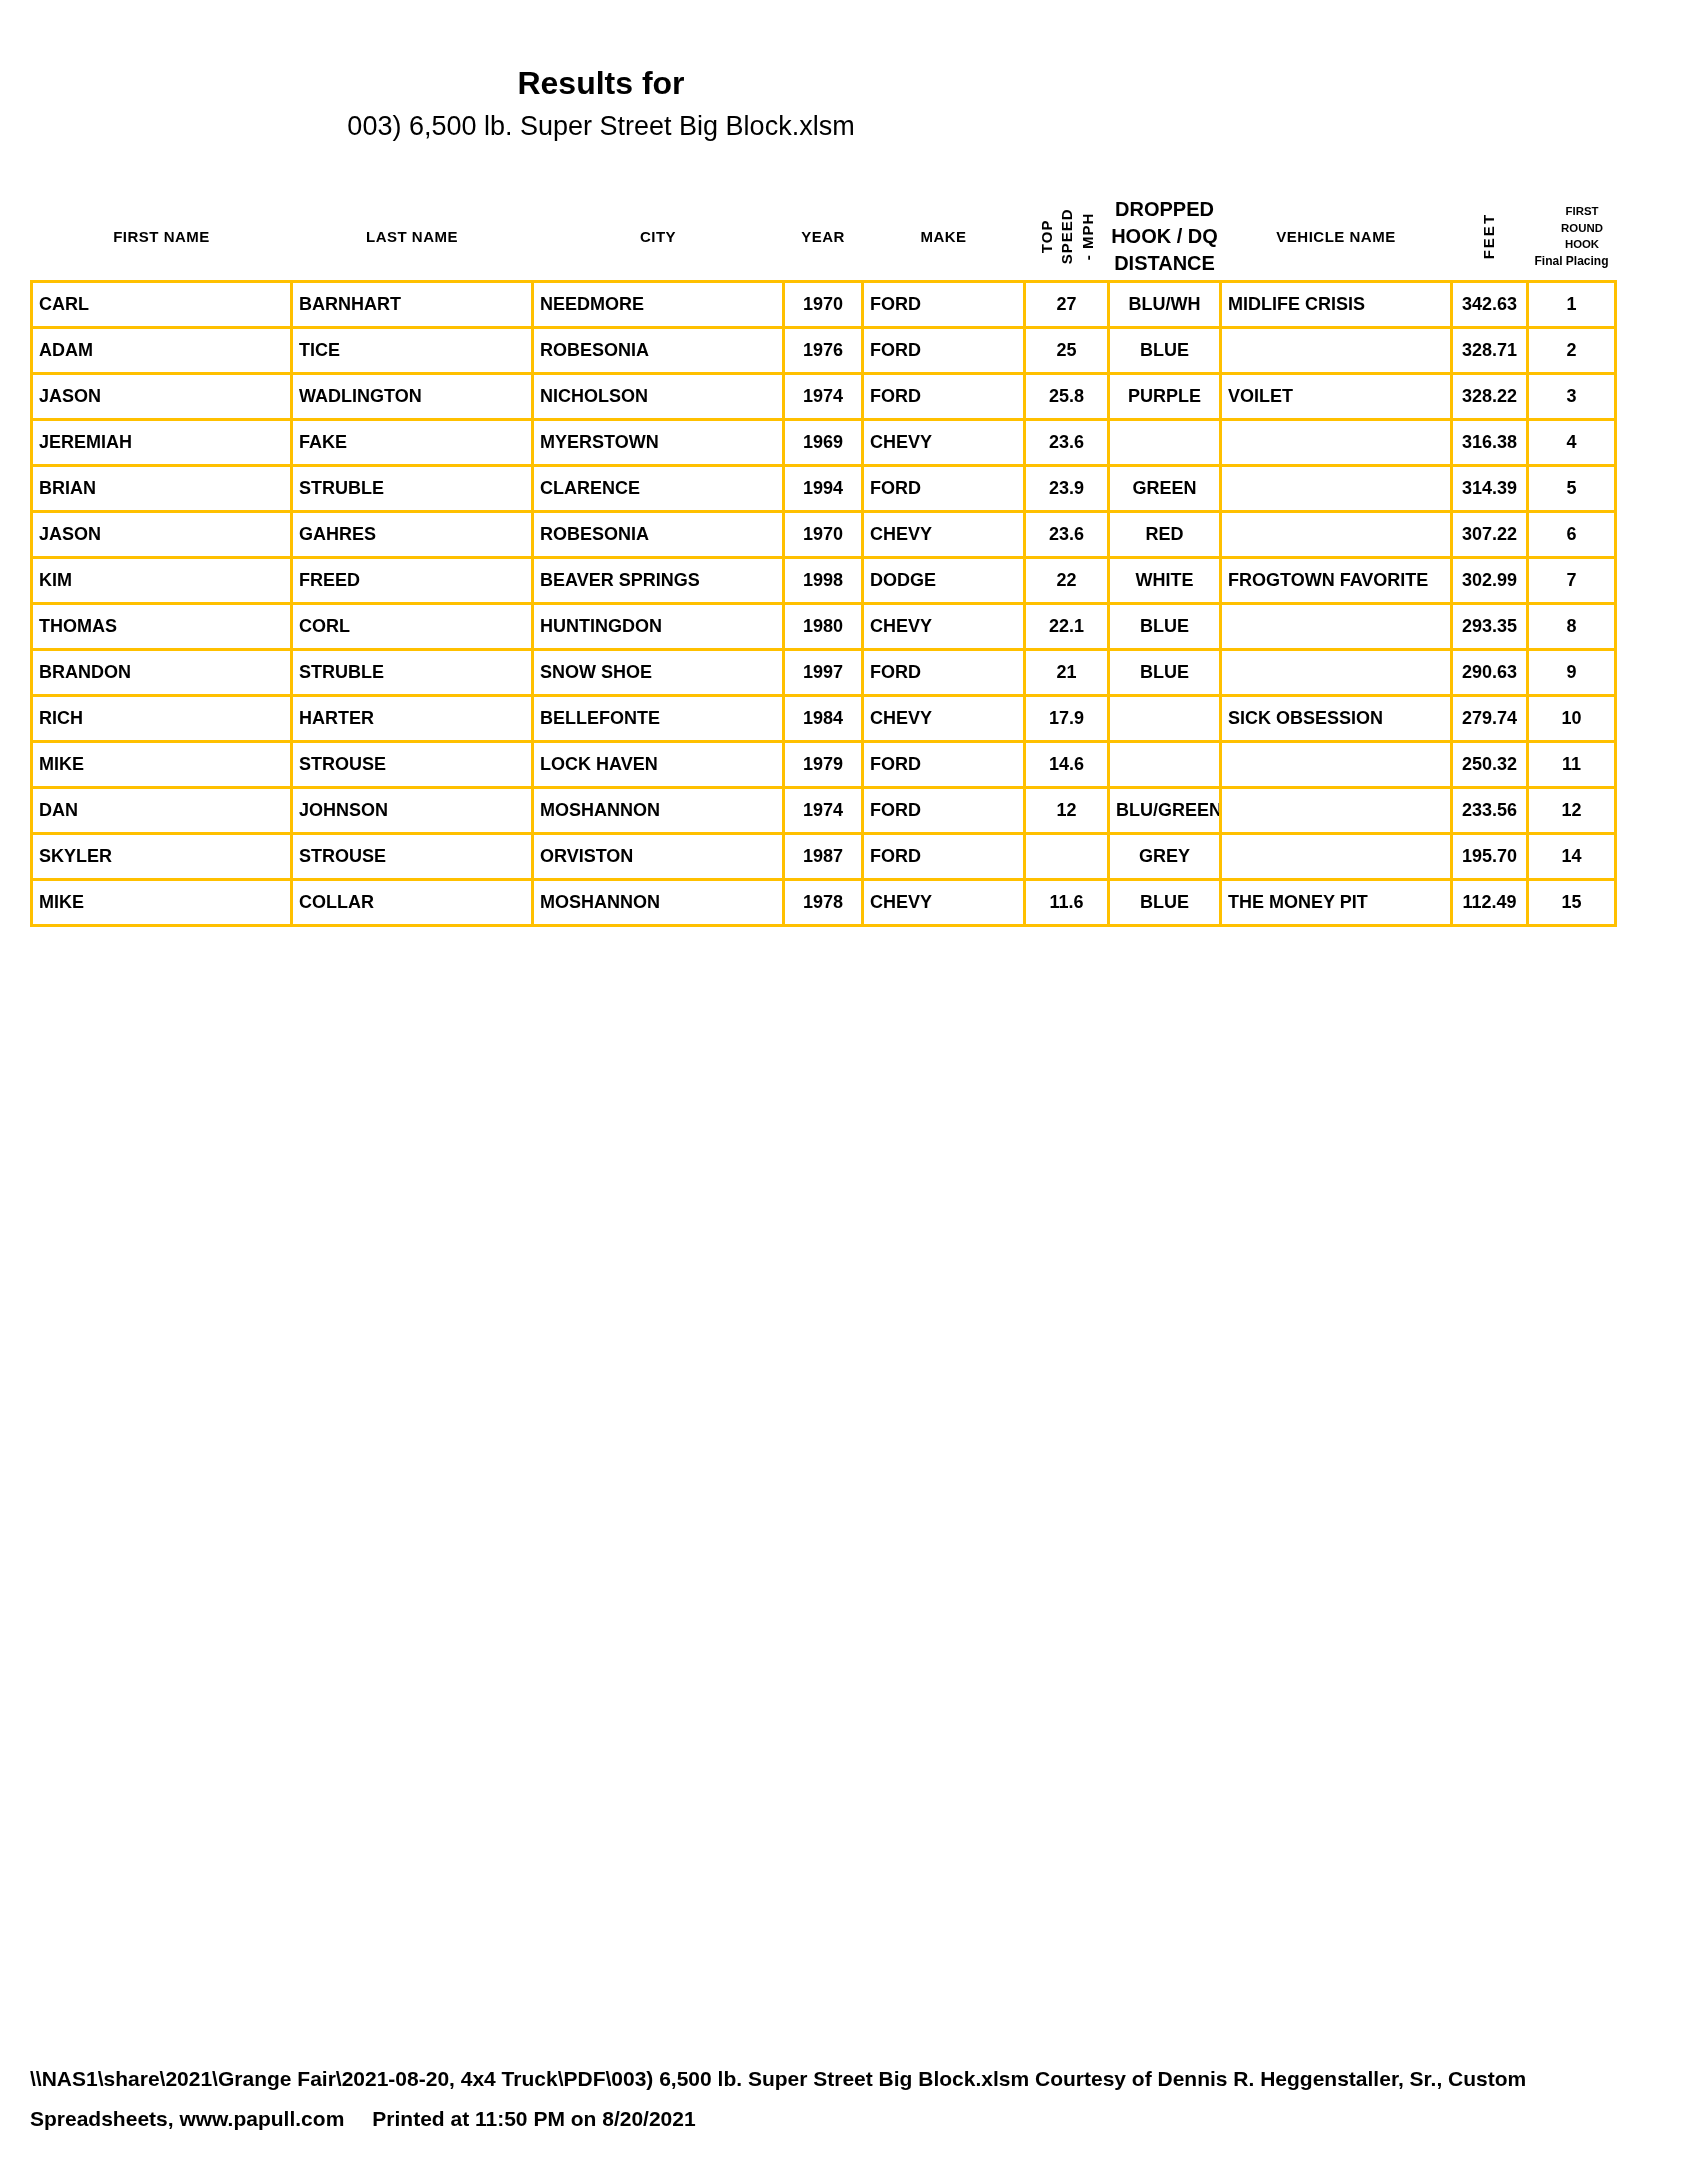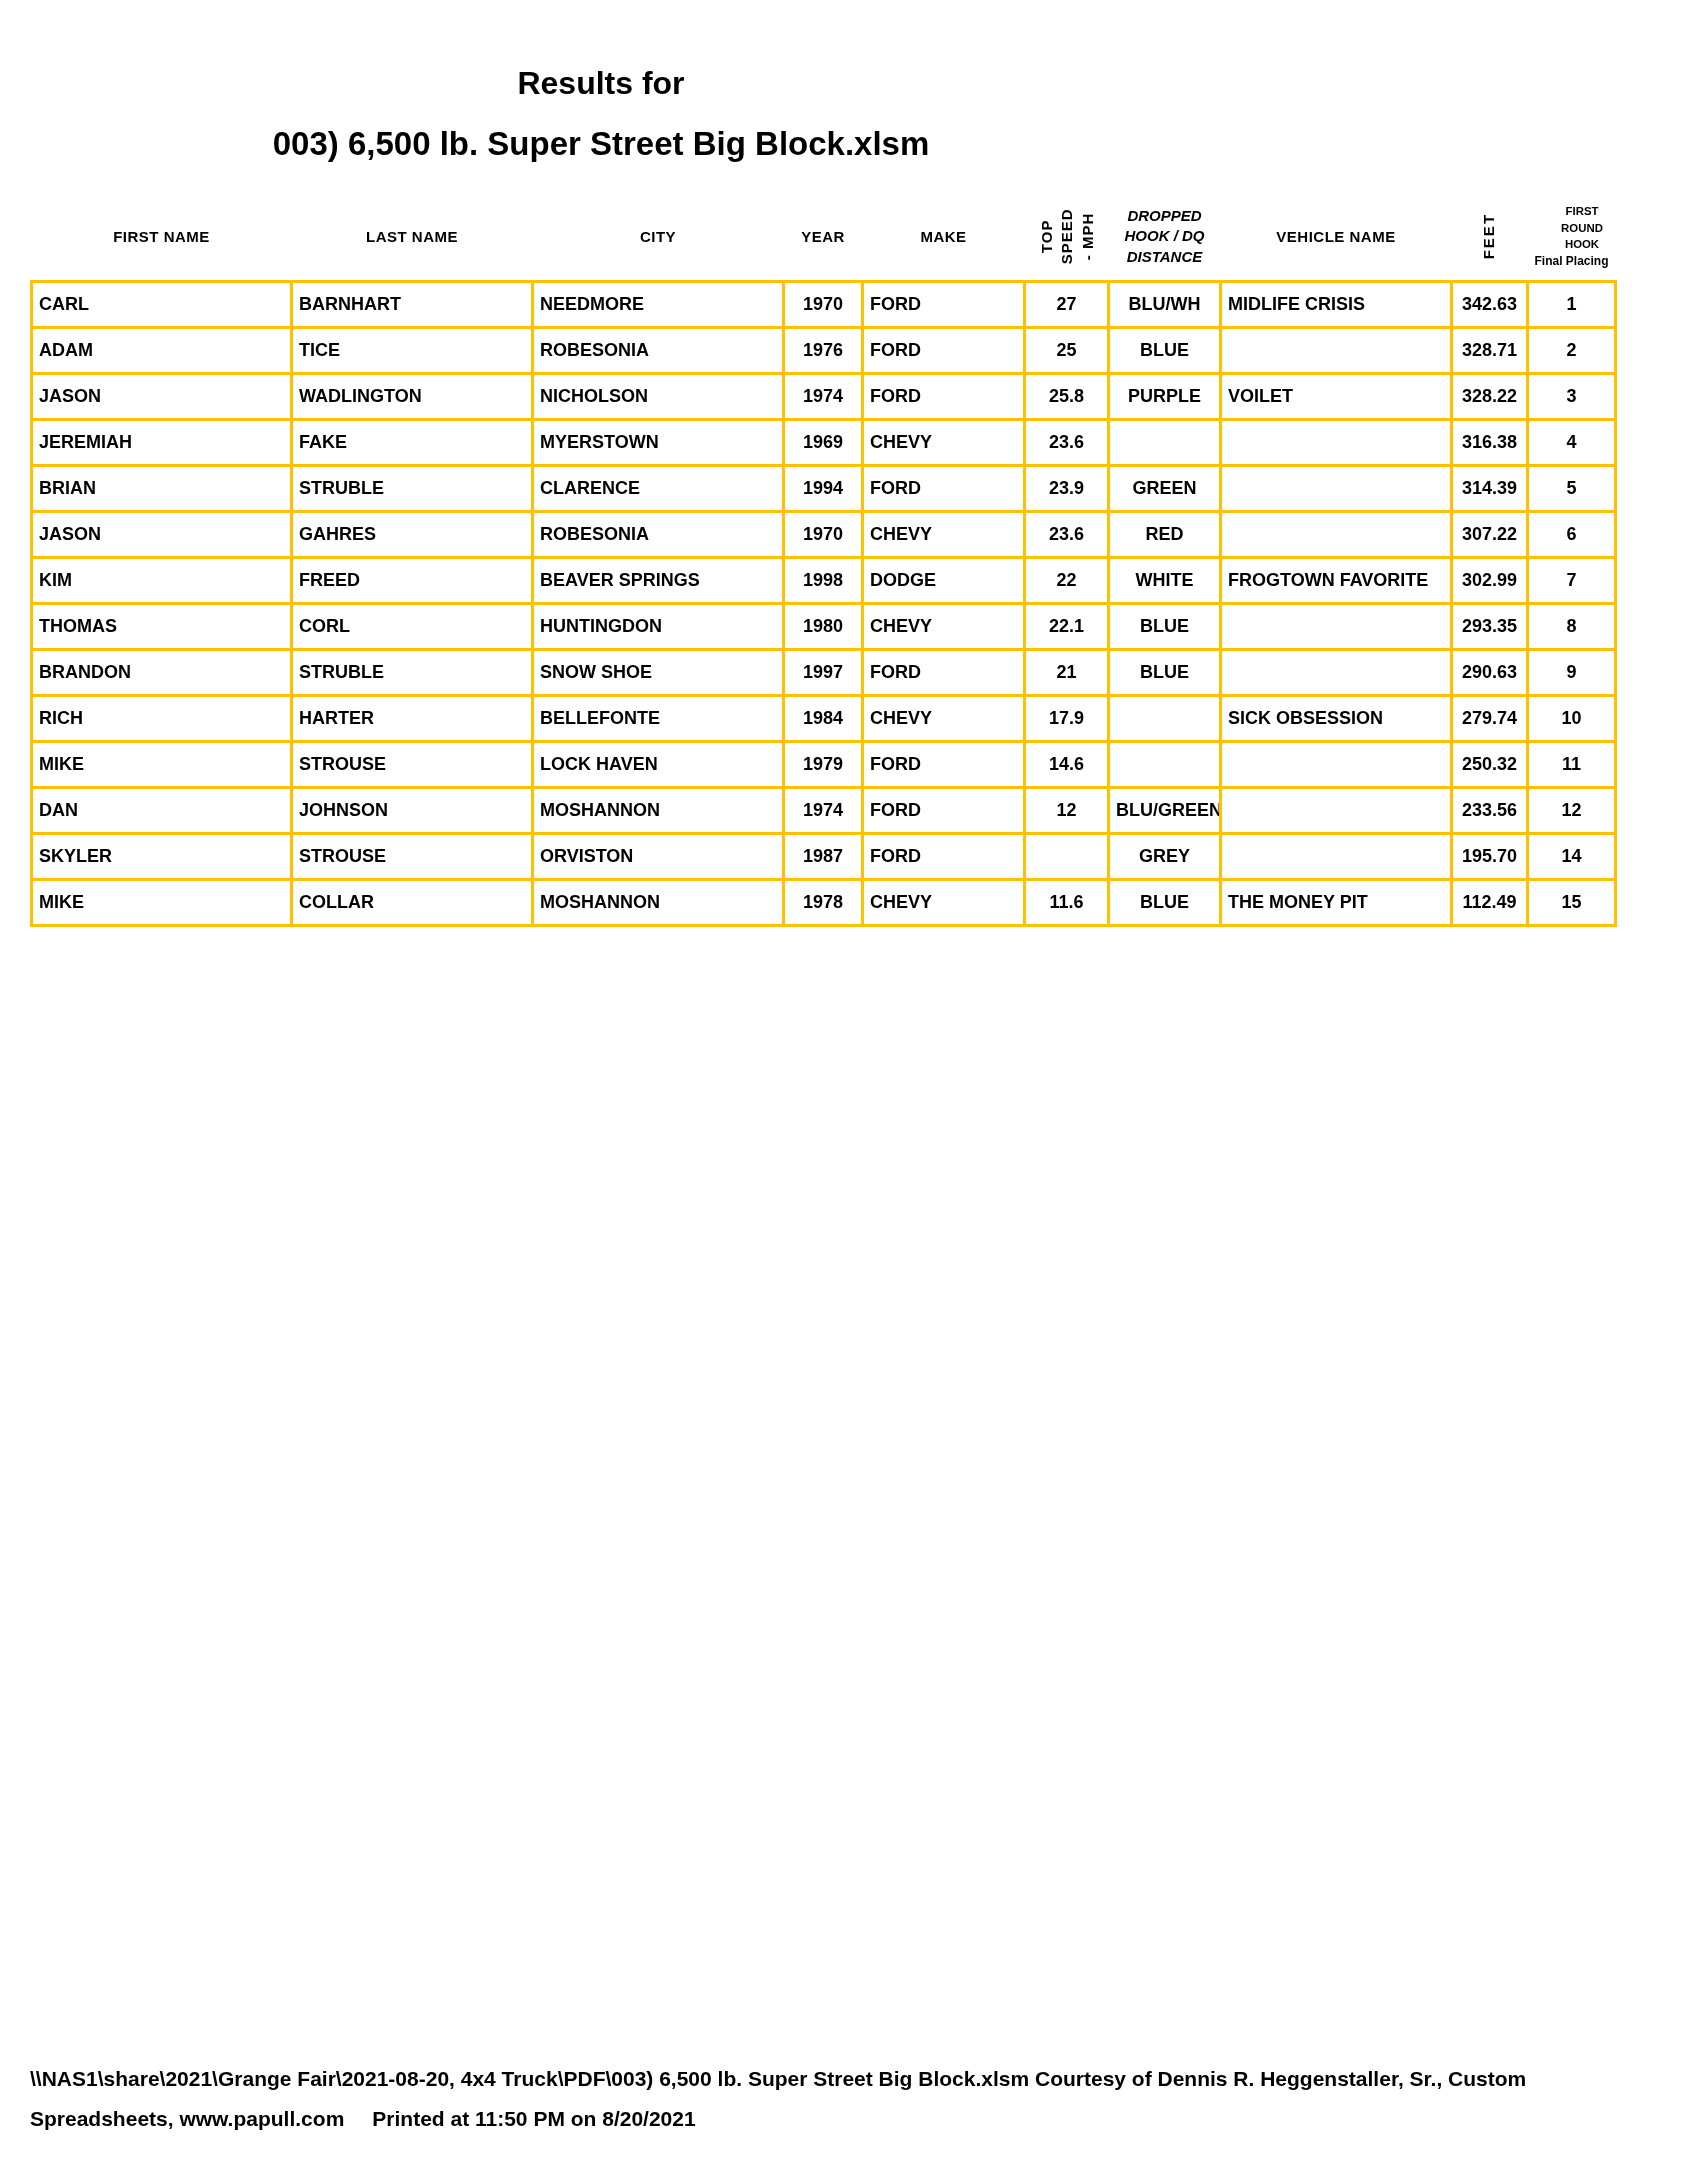"003) 6,500 lb. Super Street" .title2 { font-size: 33px -> 27px; font-weight: bold -> normal; top: 125px -> 111px }
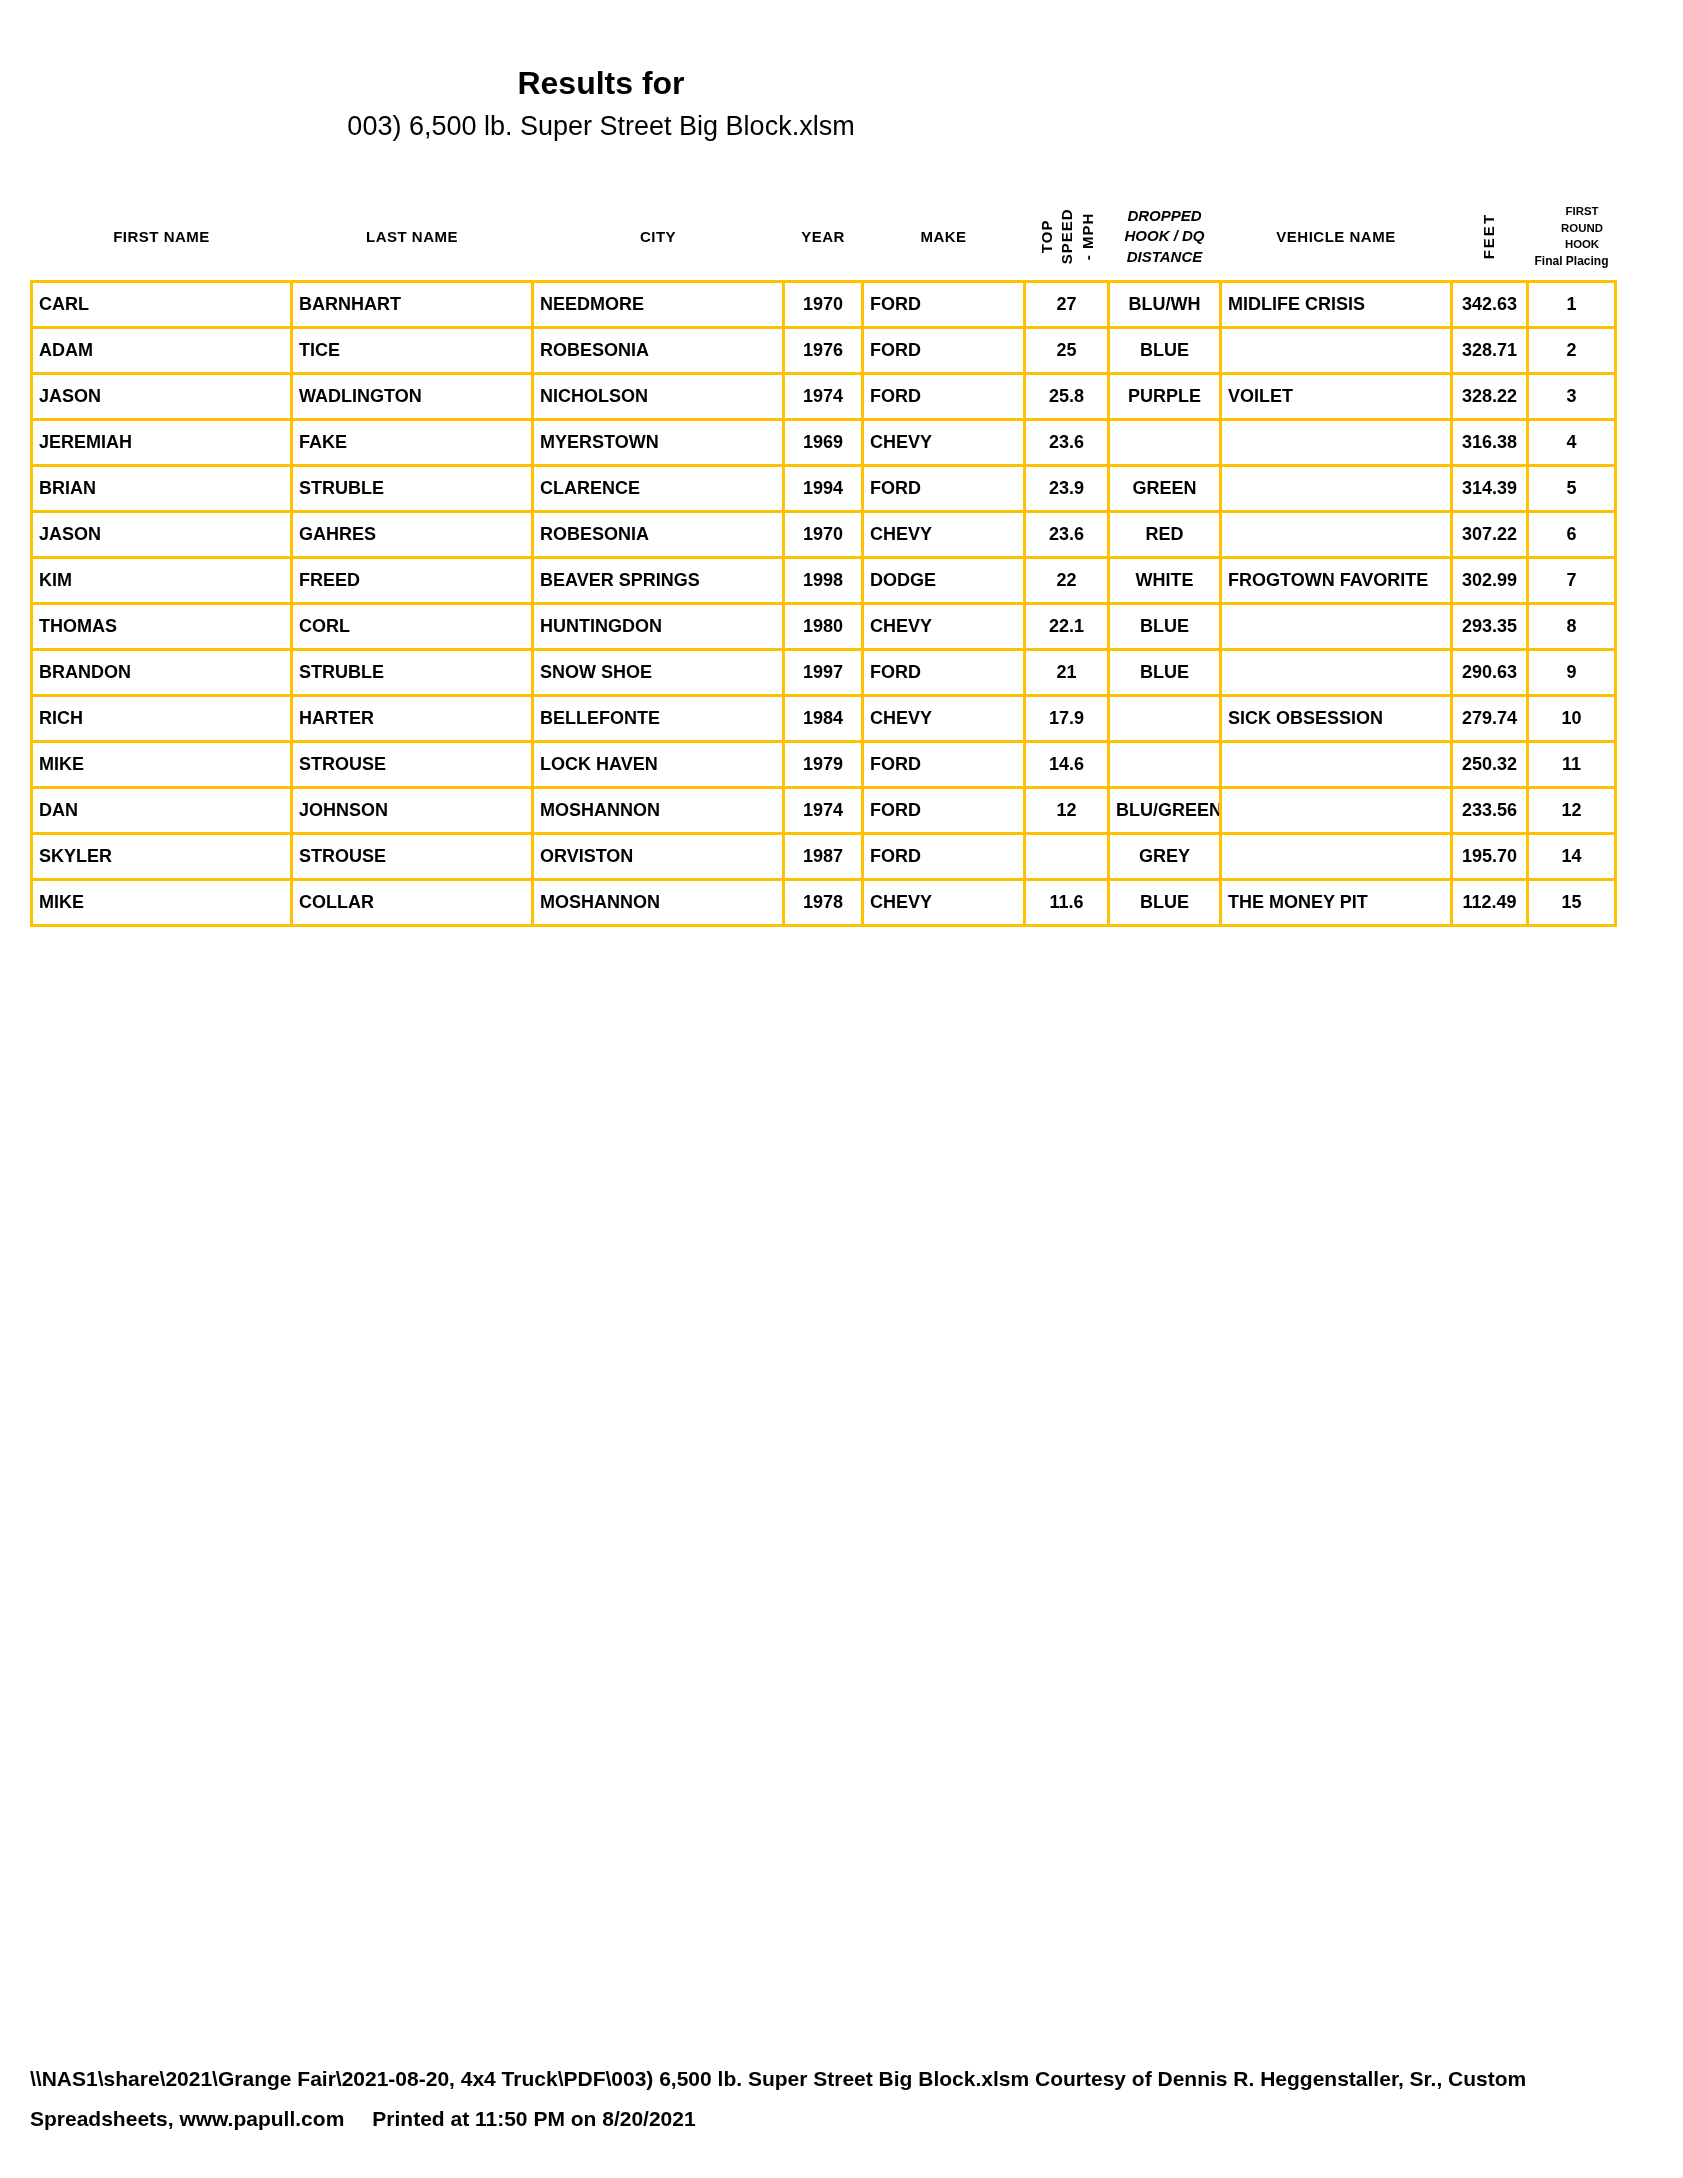"DROPPED" th.h-small { font-size: 15px -> 20px; font-style: italic -> none }
